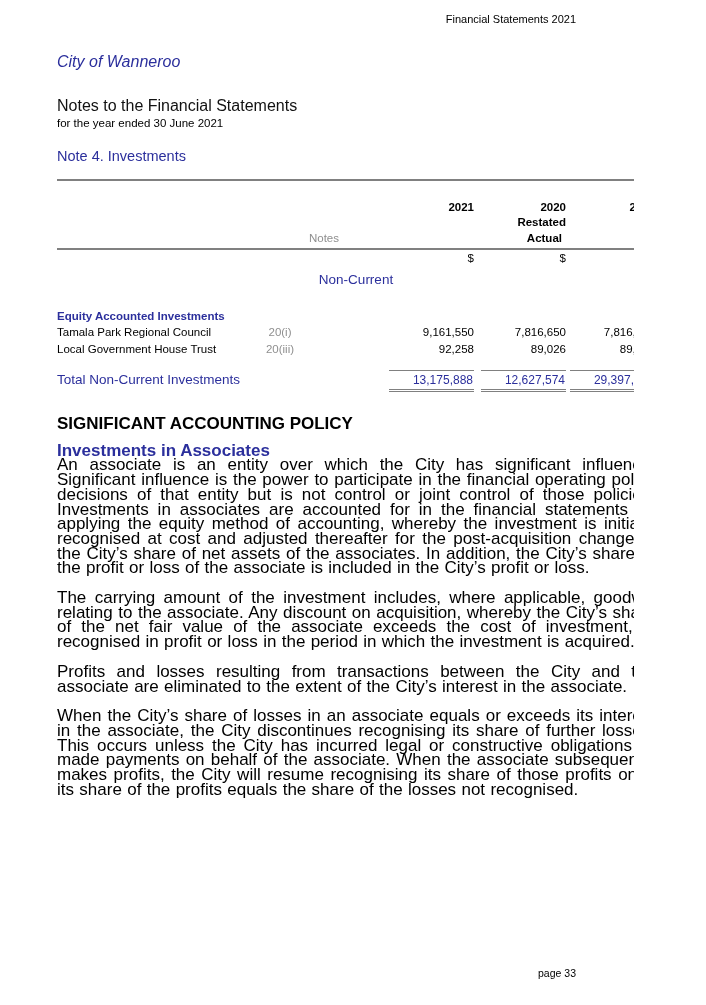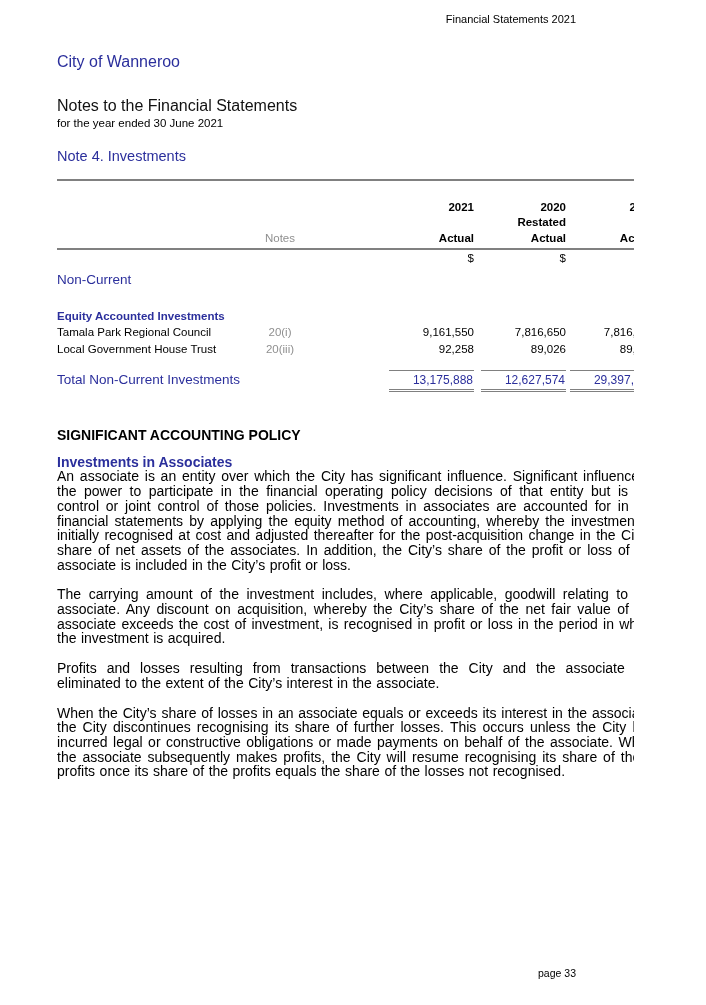"City of Wanneroo" .org-title { font-style: none -> italic }
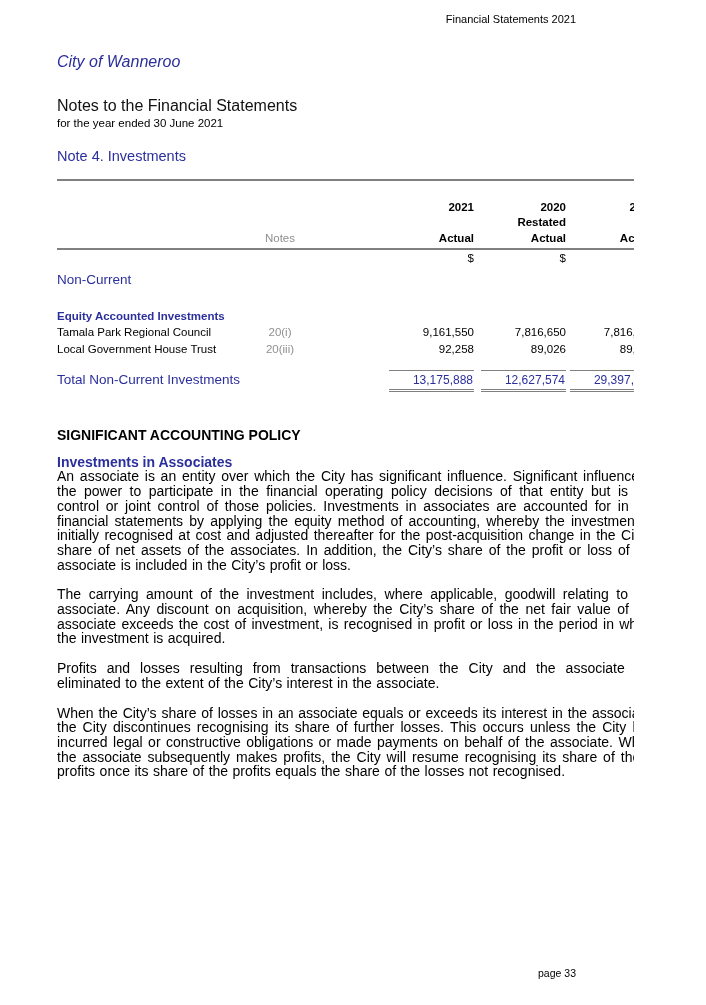"Notes" .hb { gap: none -> 44px }
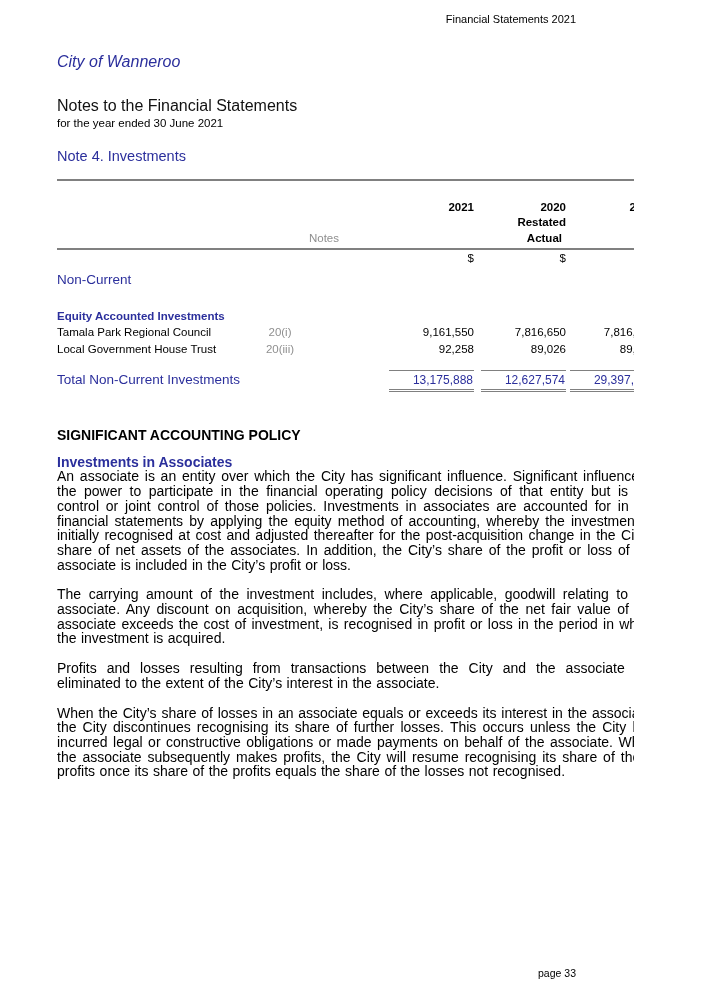"Non-Current" .section-heading { text-align: none -> center }
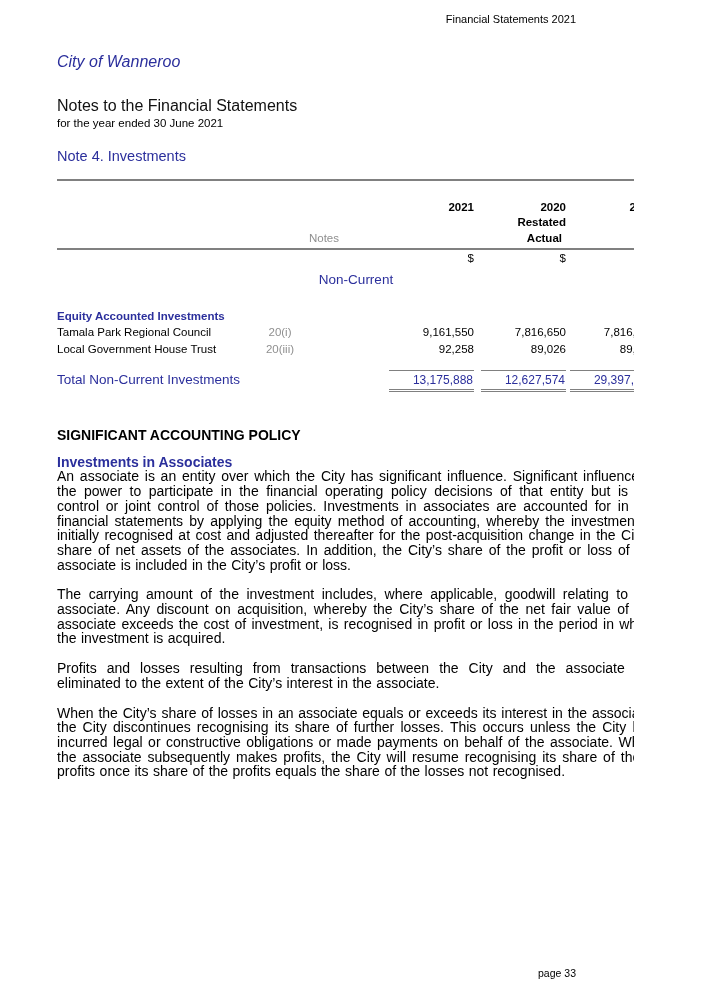"SIGNIFICANT ACCOUNTING POLICY" .policy { font-size: 14px -> 17px; margin-top: 36px -> 25px }
